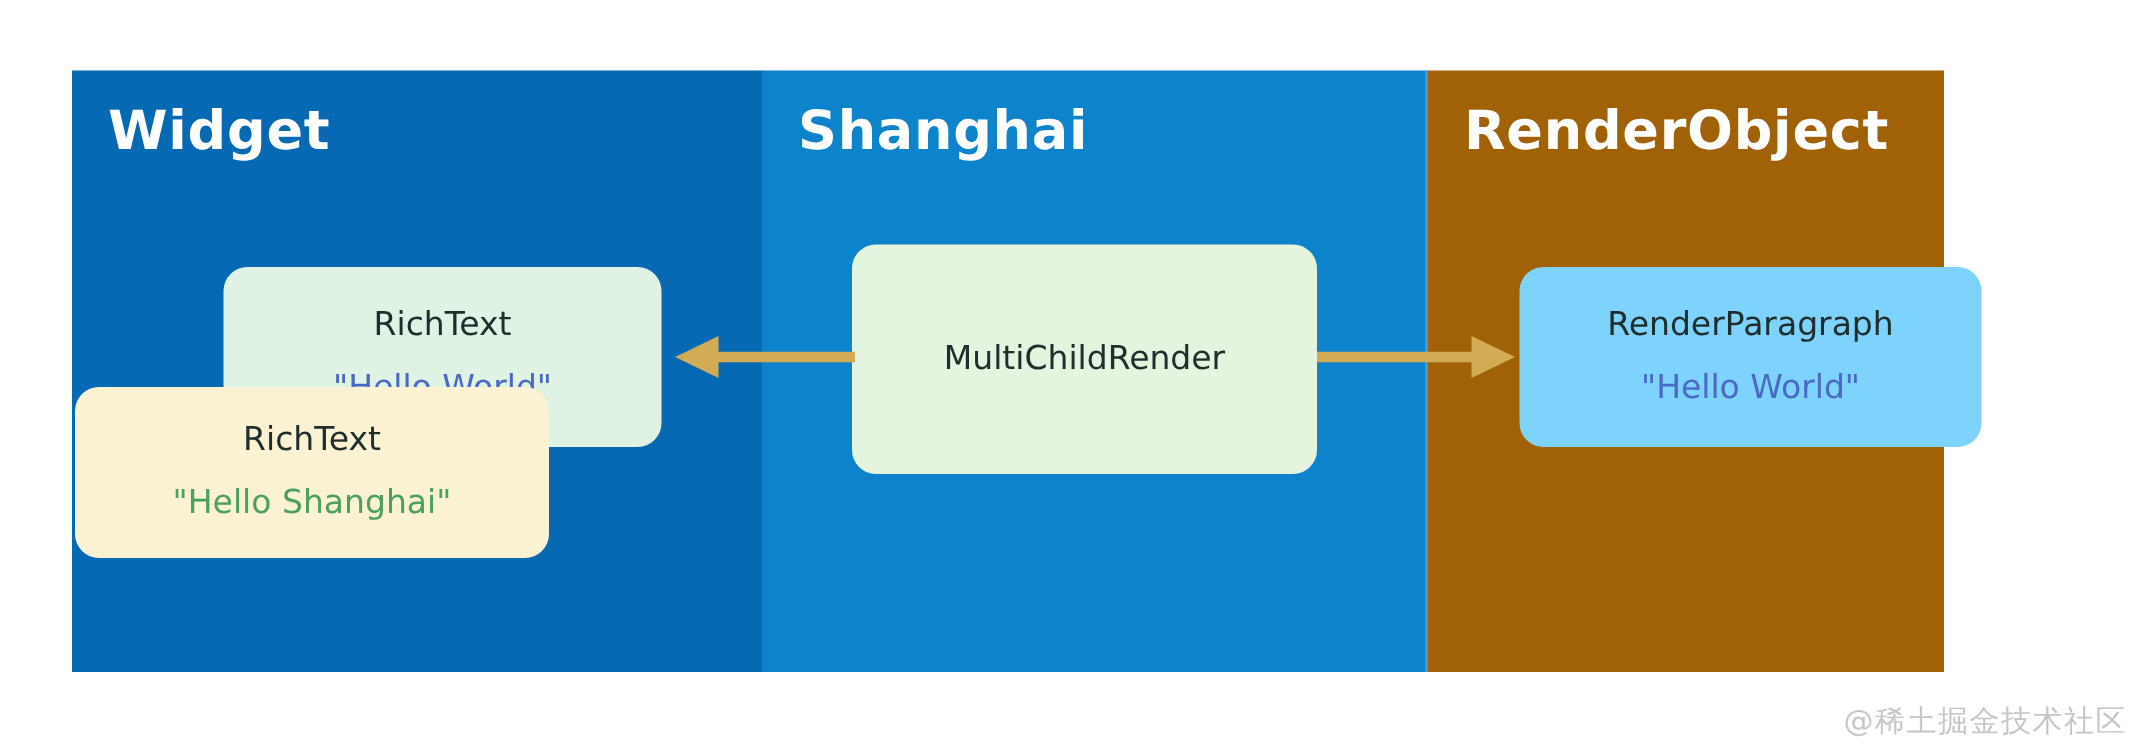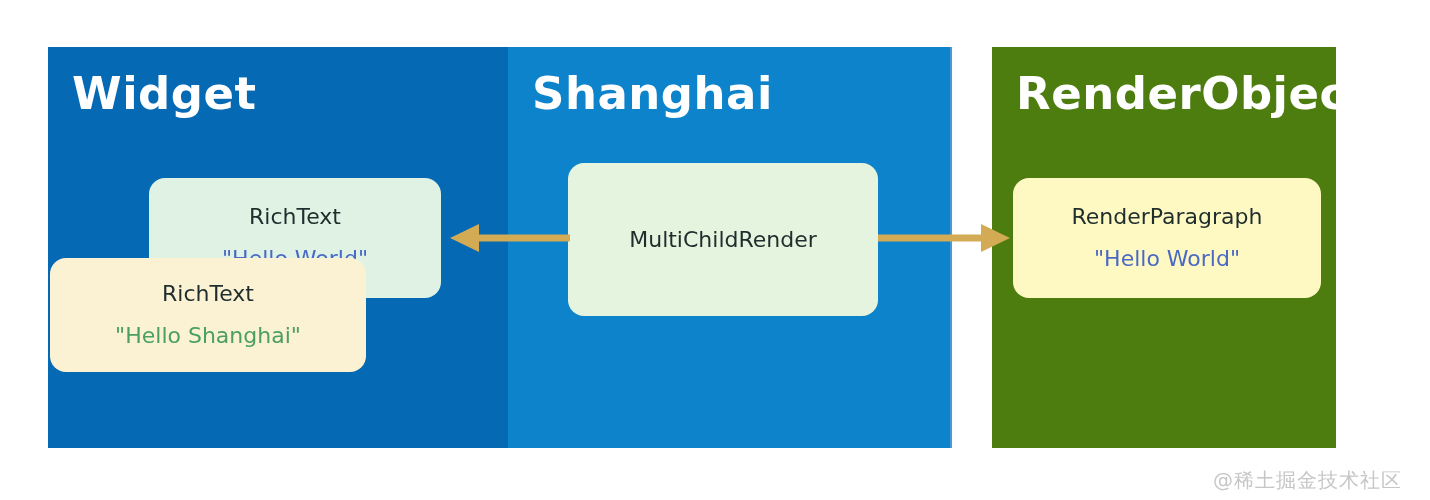"Widget" .panel-title { font-size: 45px -> 36px }
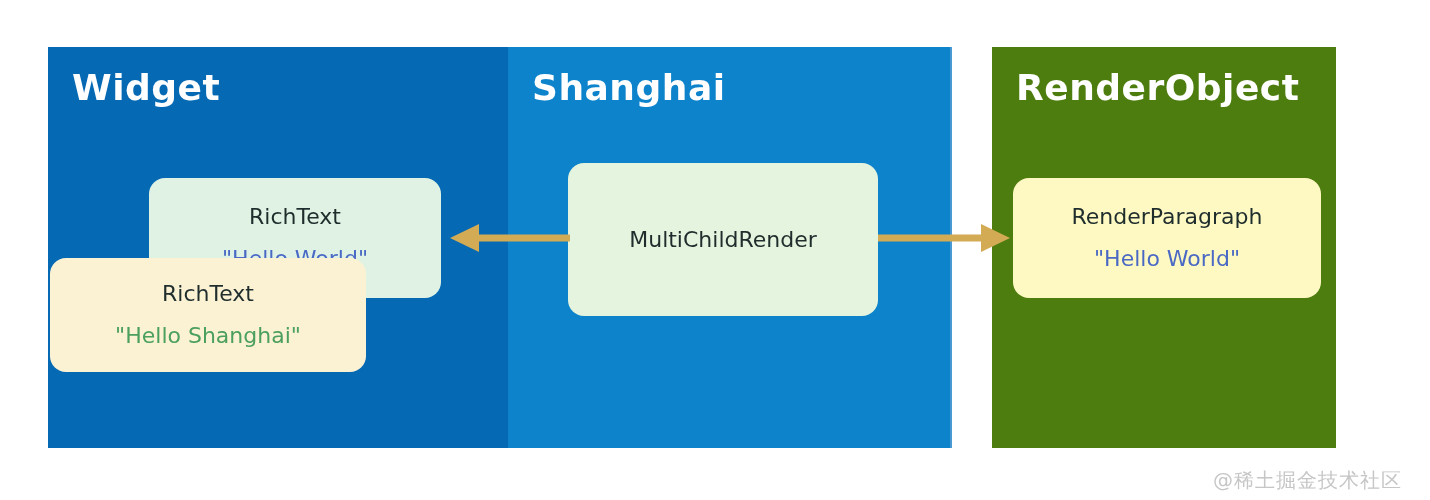"RenderObject" .panel-renderobject { background: #4d7c0f -> #a16207; left: 992px -> 952px }
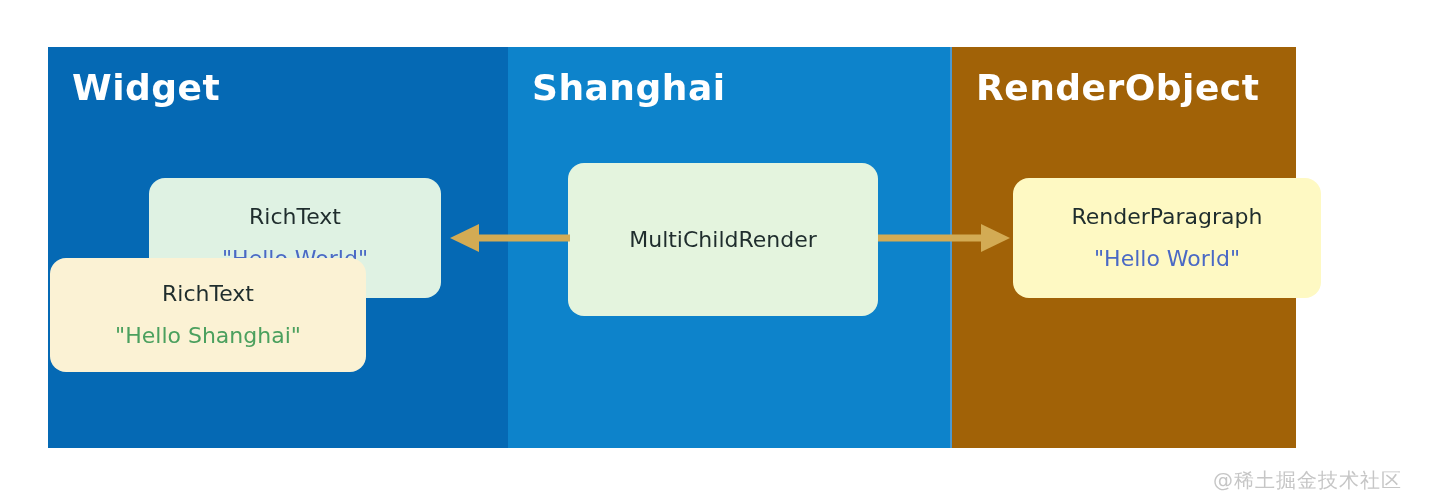"RenderParagraph" .node-render { background: #fef9c3 -> #7dd3fc }
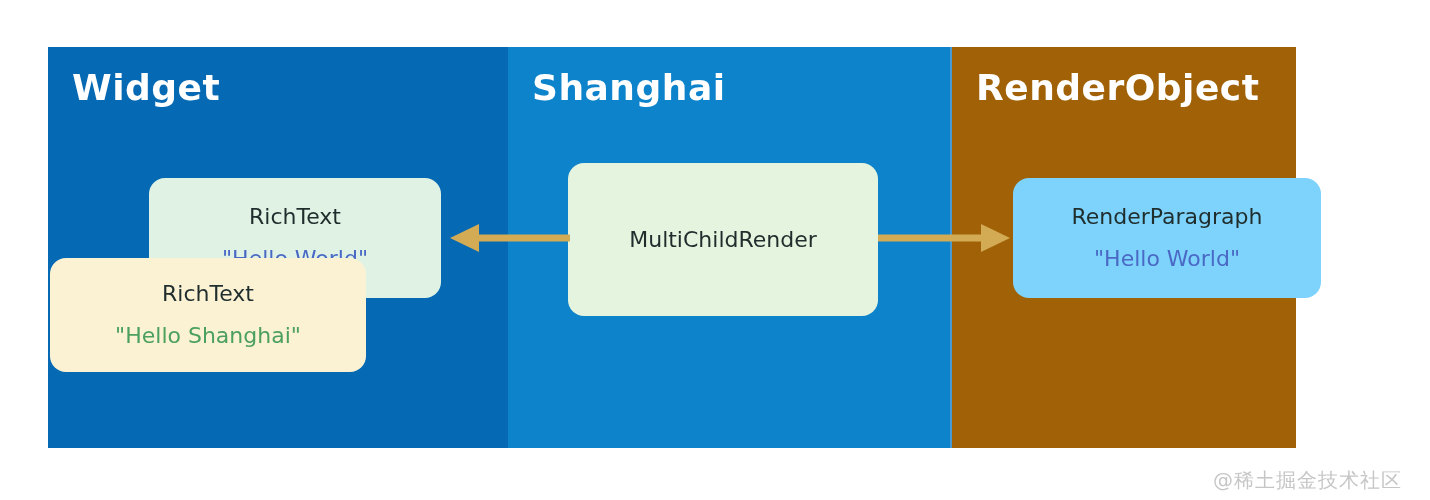"@稀土掘金技术社区" .watermark { right: 28px -> 12px }
